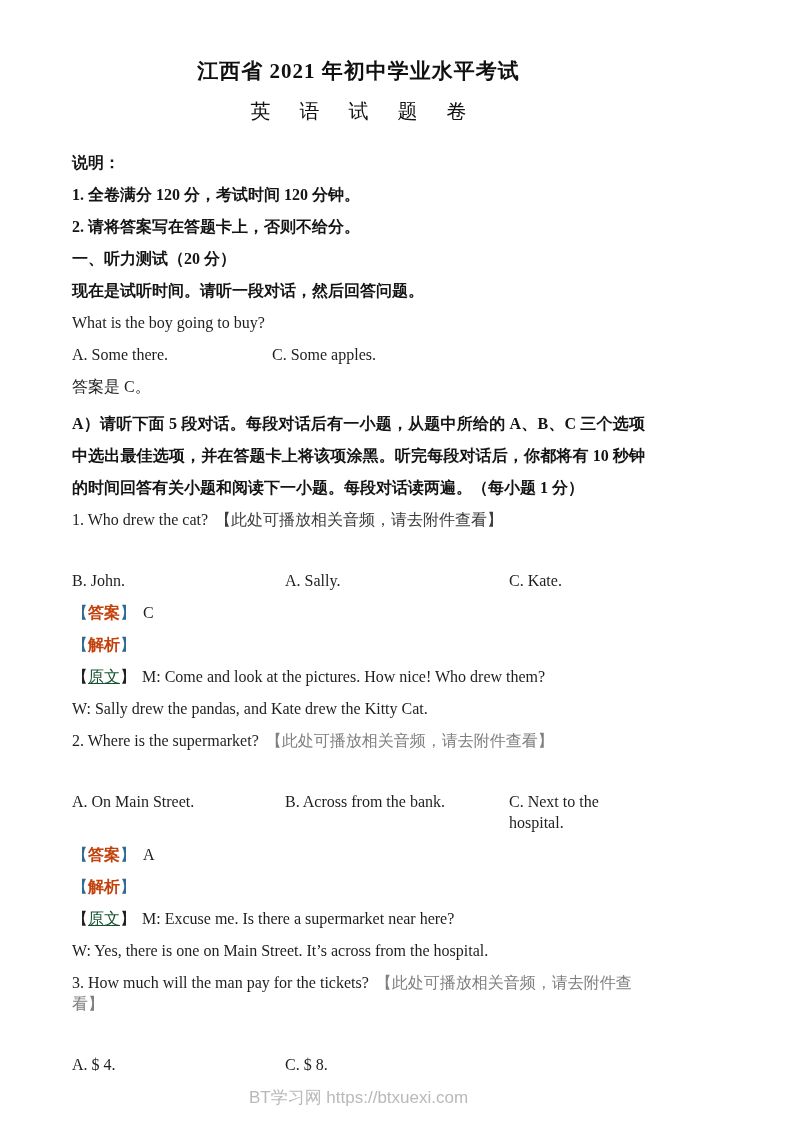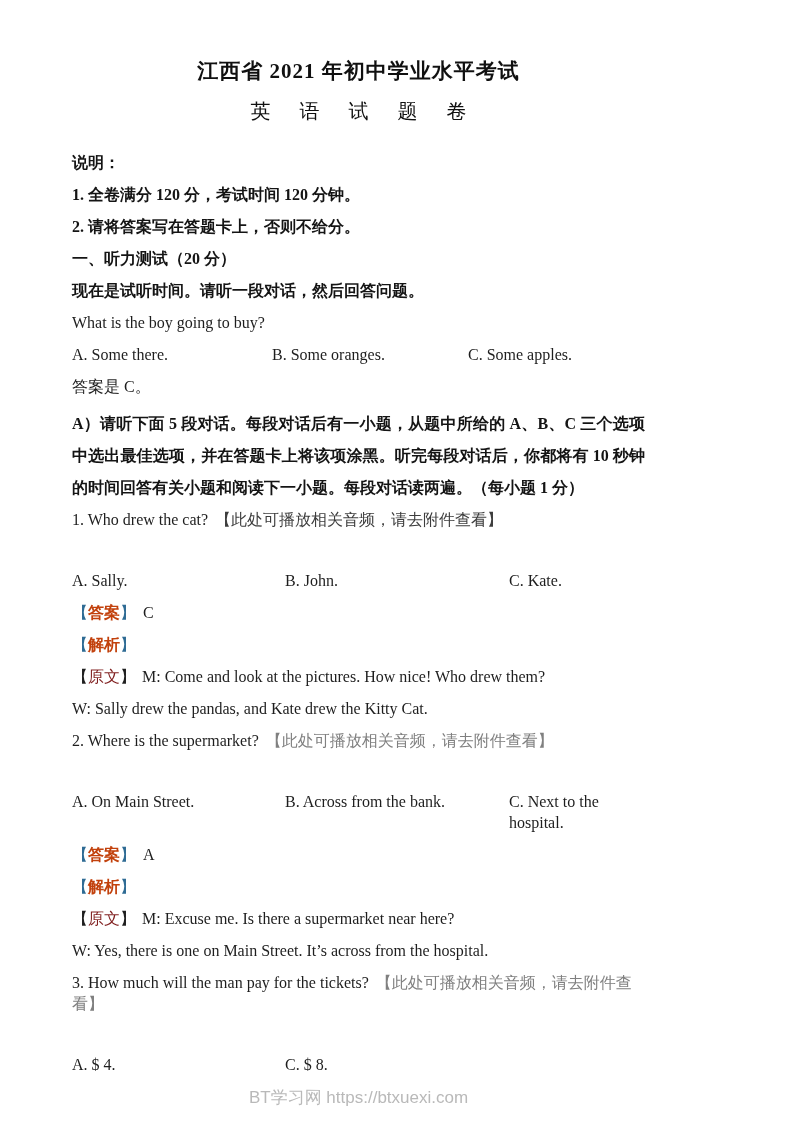"B. Some oranges." span { html: <span>B. Some oranges.</span> -> none }
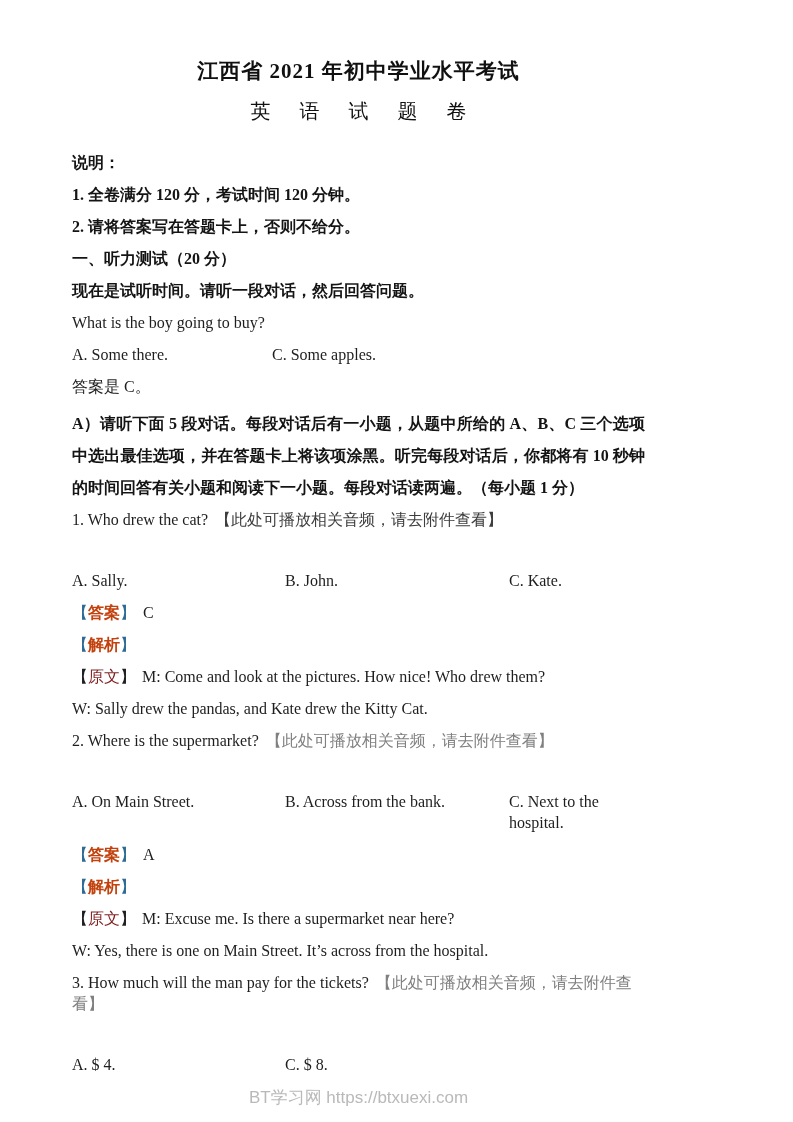"A. Sally." span { order: before "B. John." -> after "B. John." }
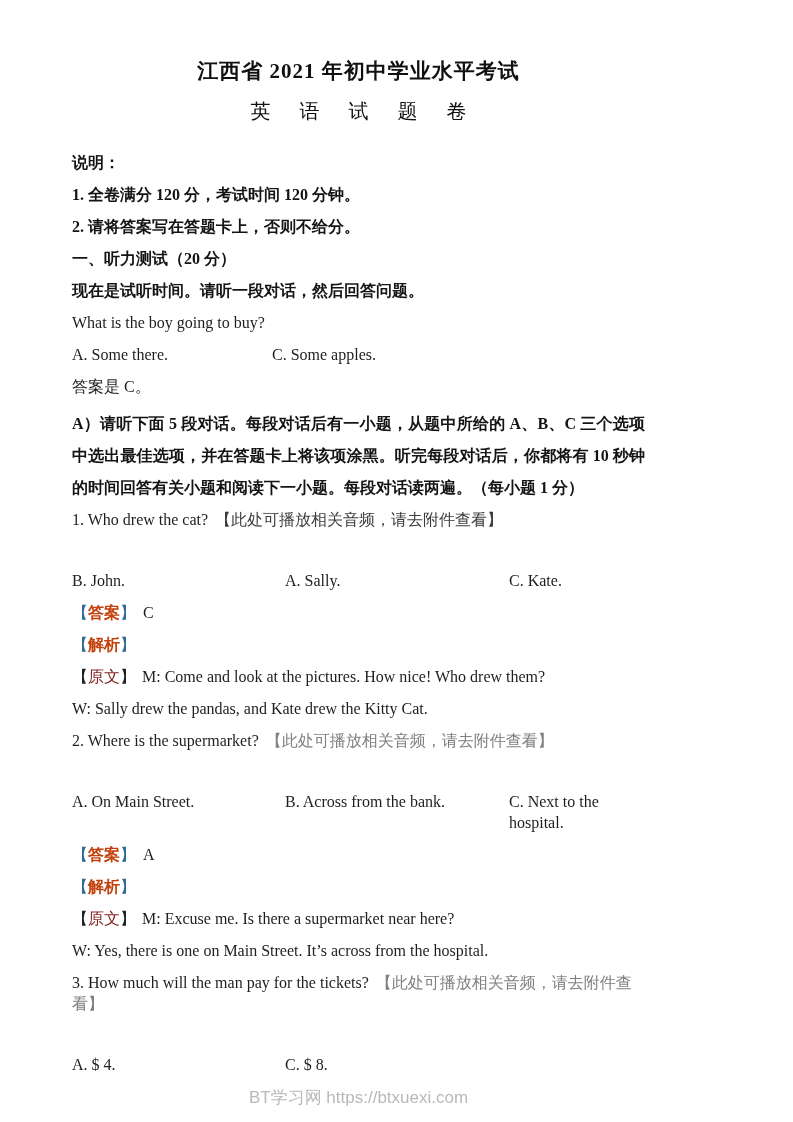"原文" .lbl-dark .tx { color: #7f1d1d -> #14532d; text-decoration: none -> underline }
